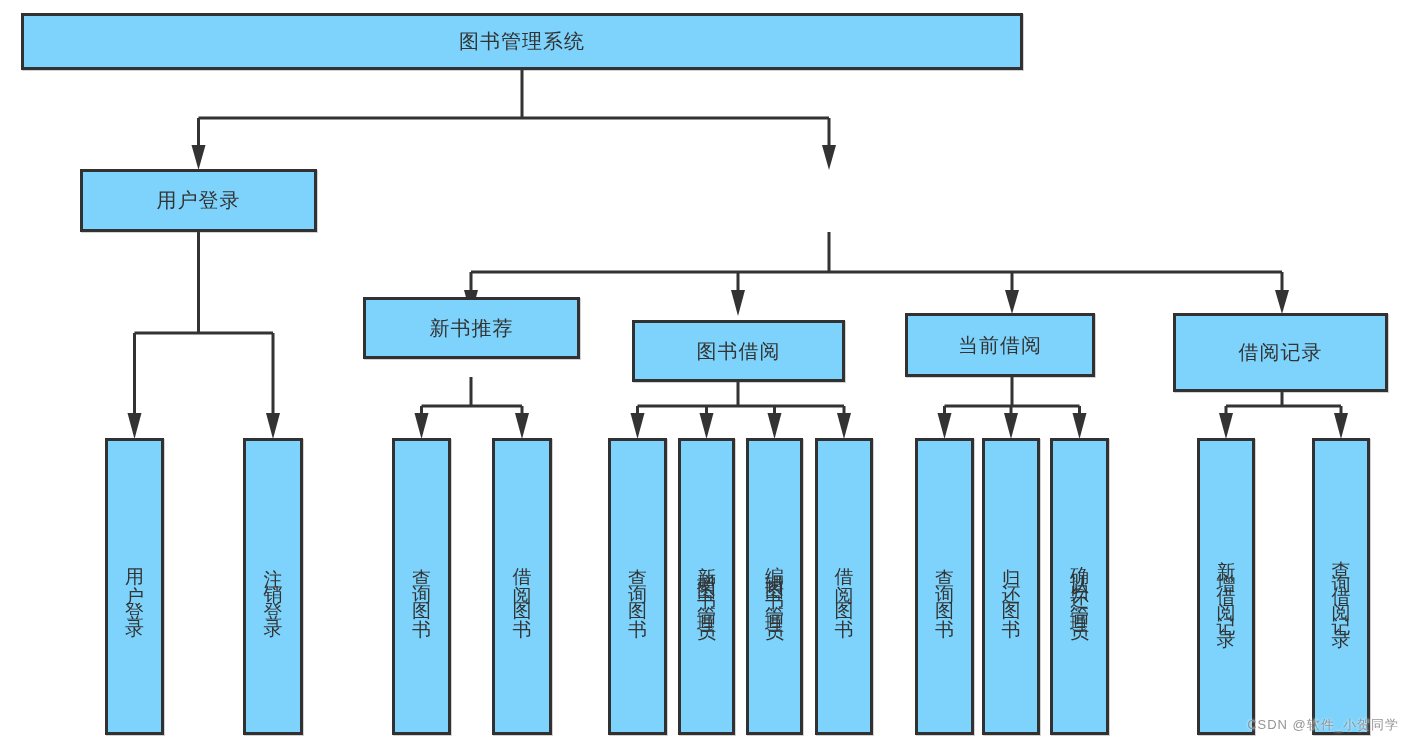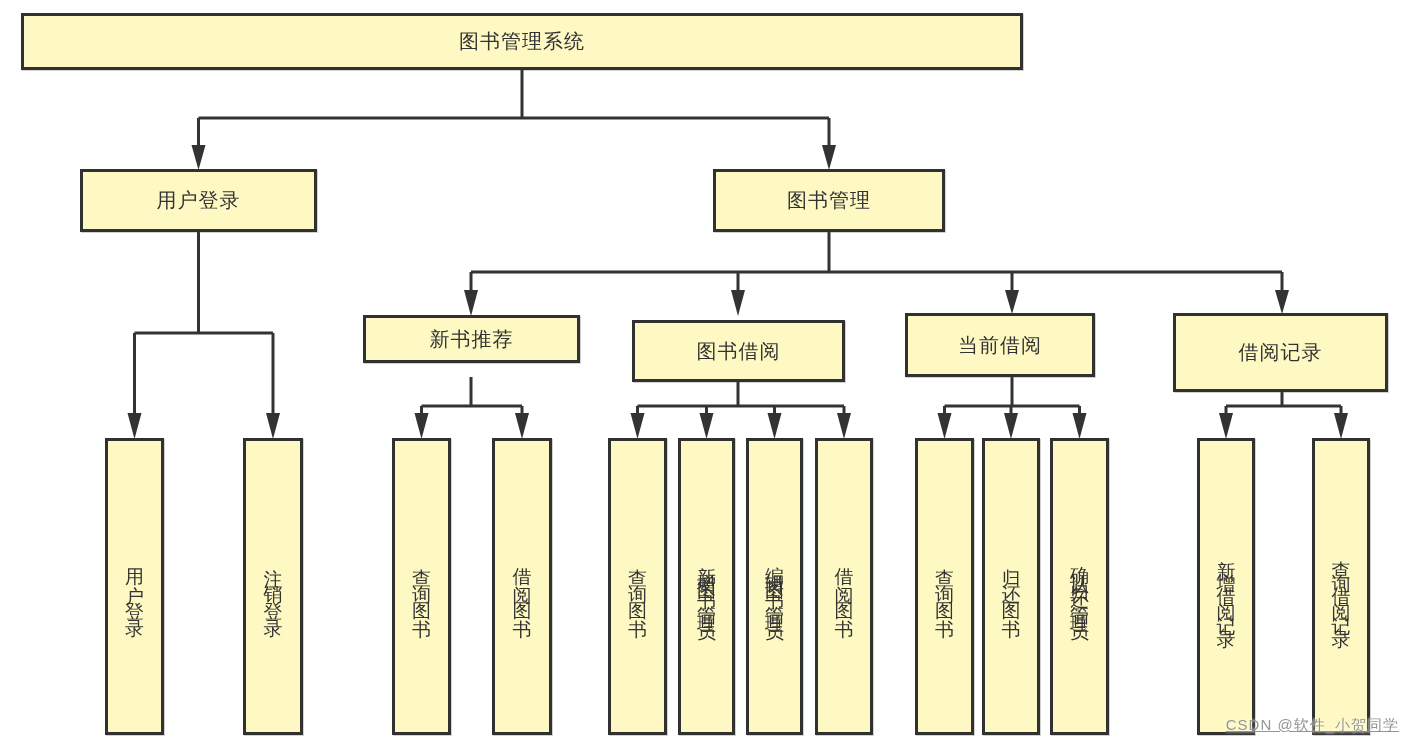"图书管理系统" .node { background: #fef9c3 -> #7dd3fc }
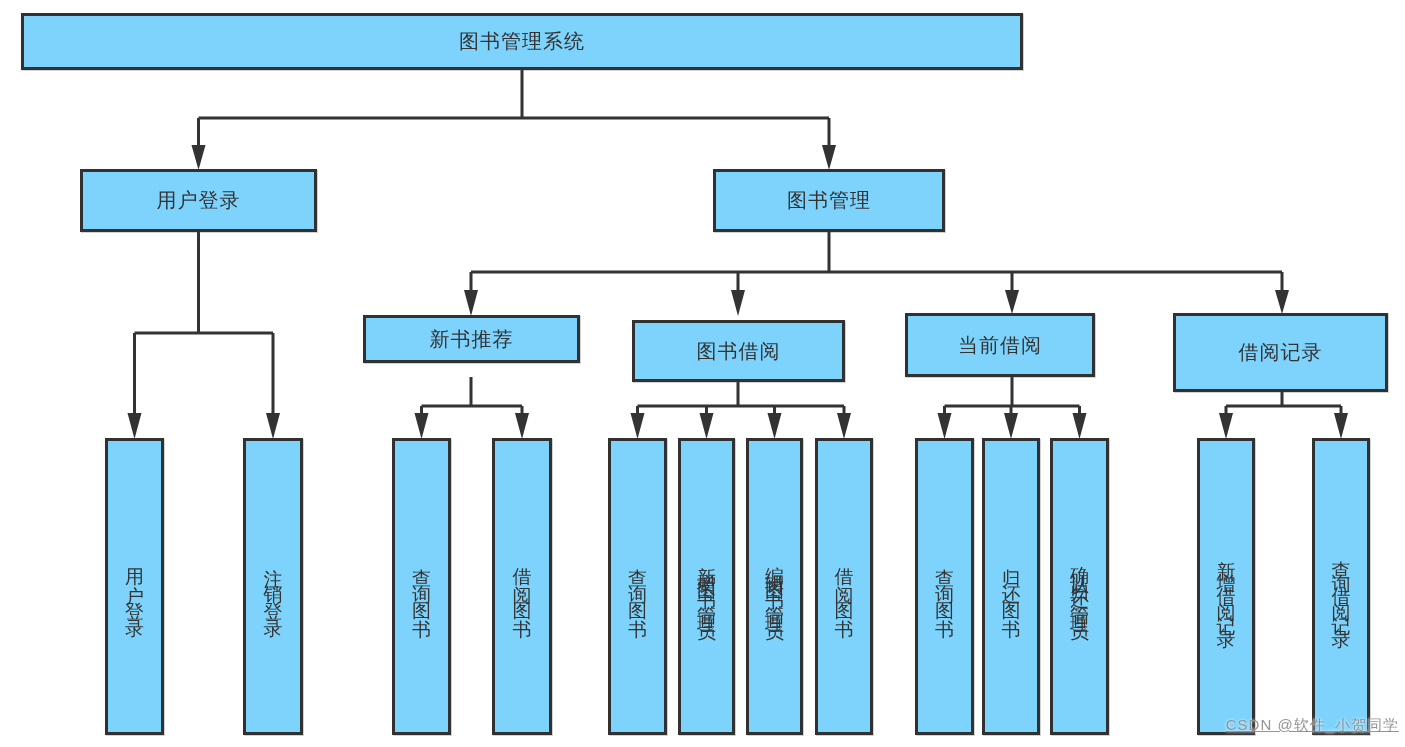"图书管理" div.node { html: <div>图书管理</div> -> none }
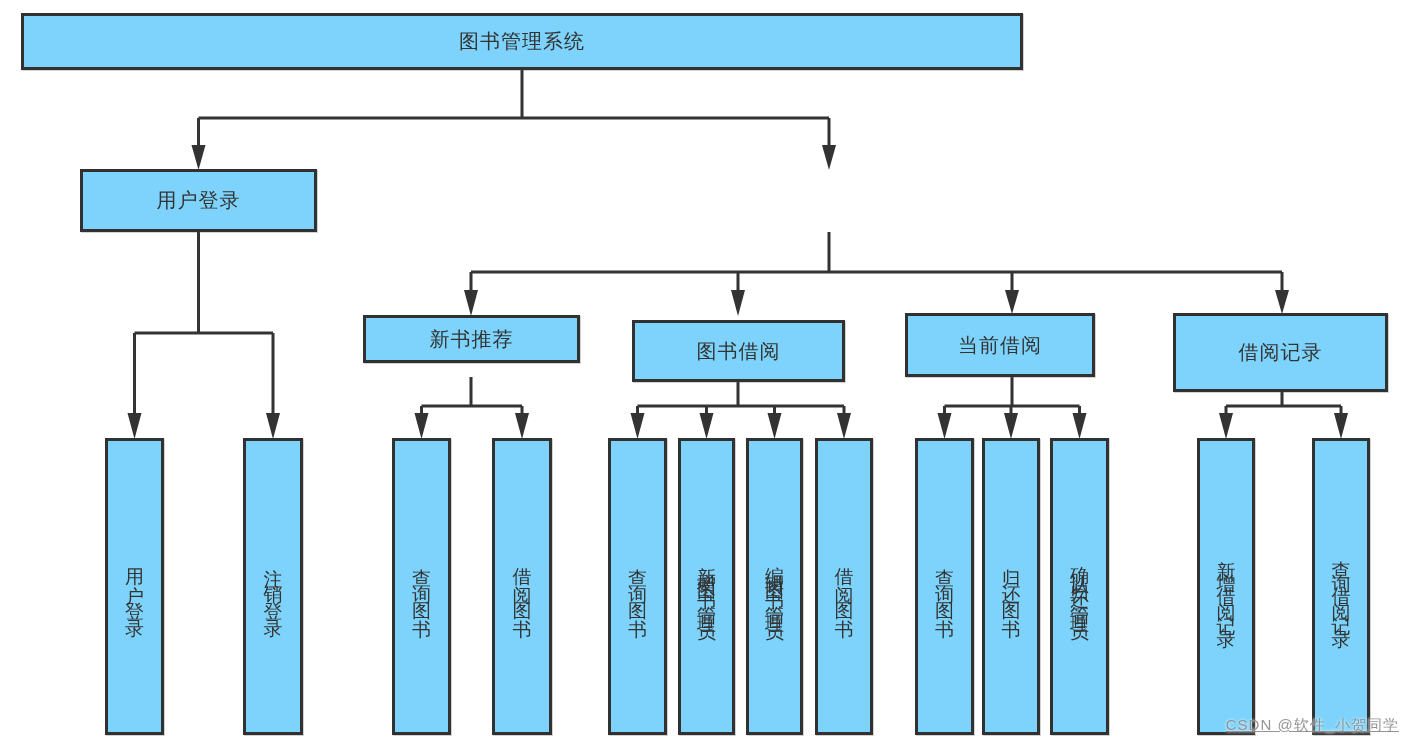"新书推荐" div.node { height: 48px -> 62px; top: 315px -> 297px }
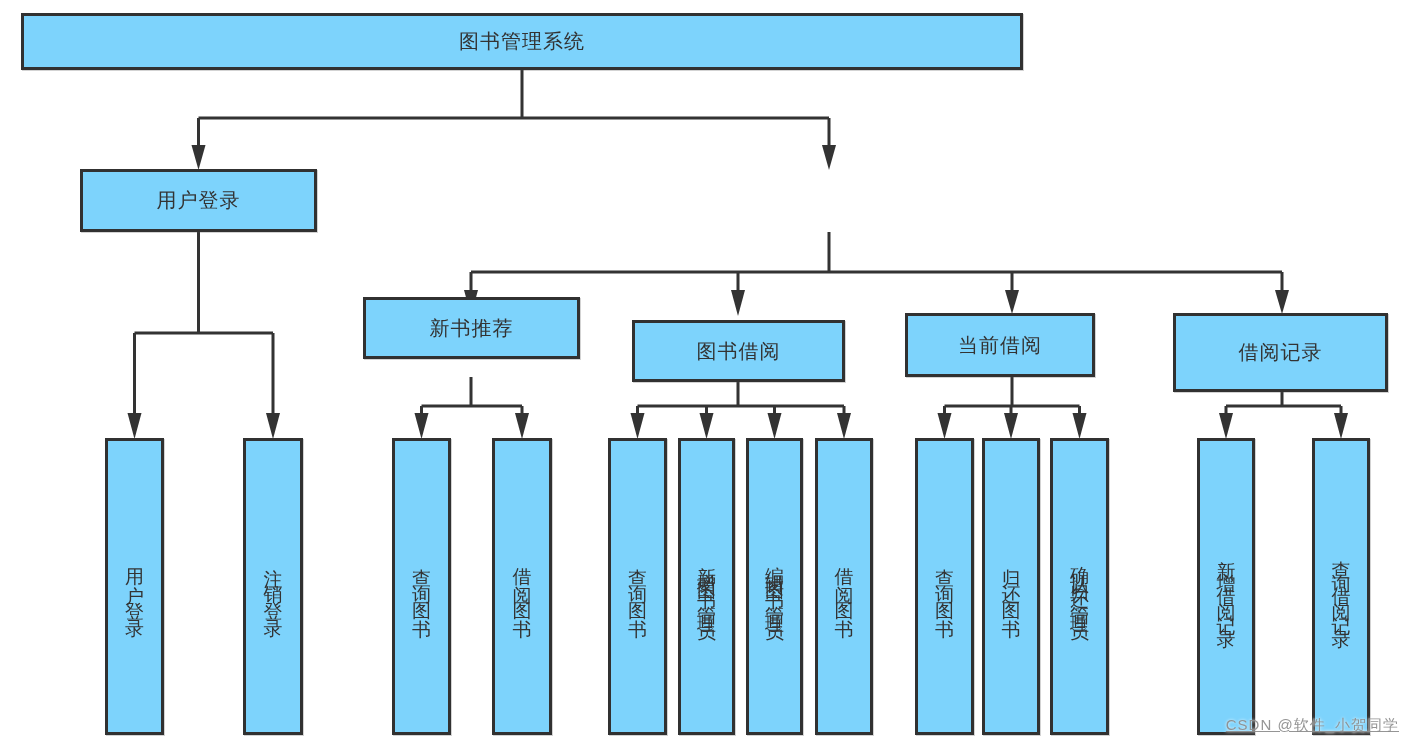"CSDN @软件_小贺同学" .watermark { font-size: 15px -> 13px; text-decoration: underline -> none }
